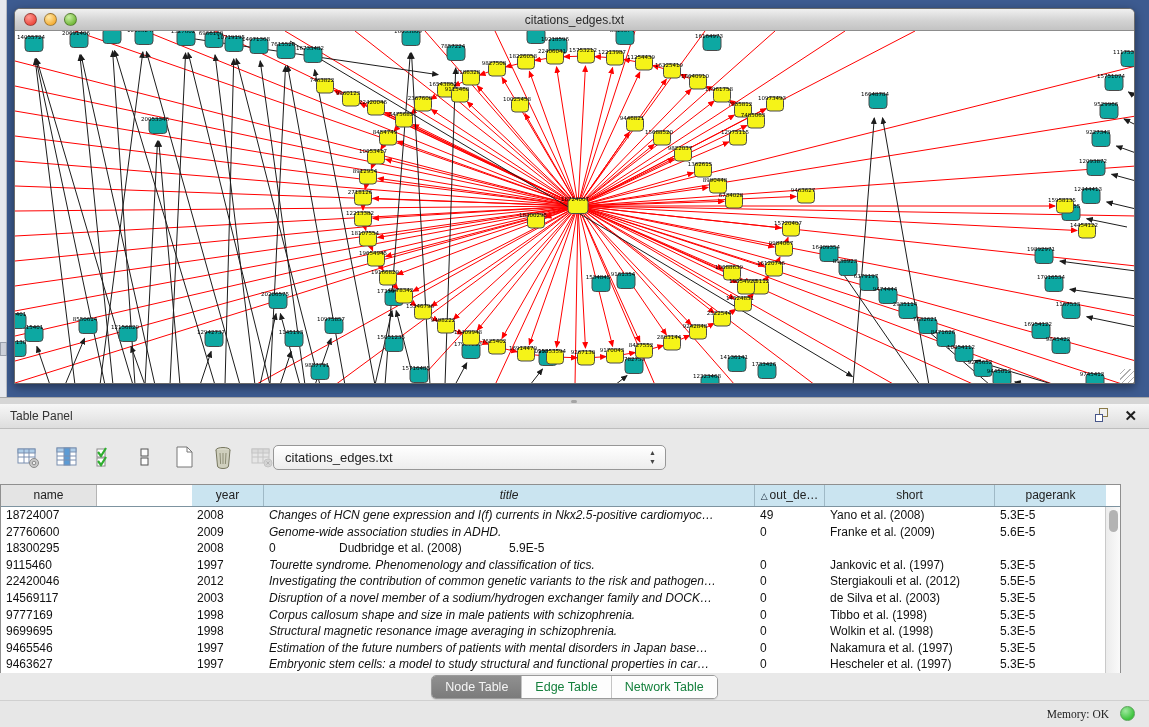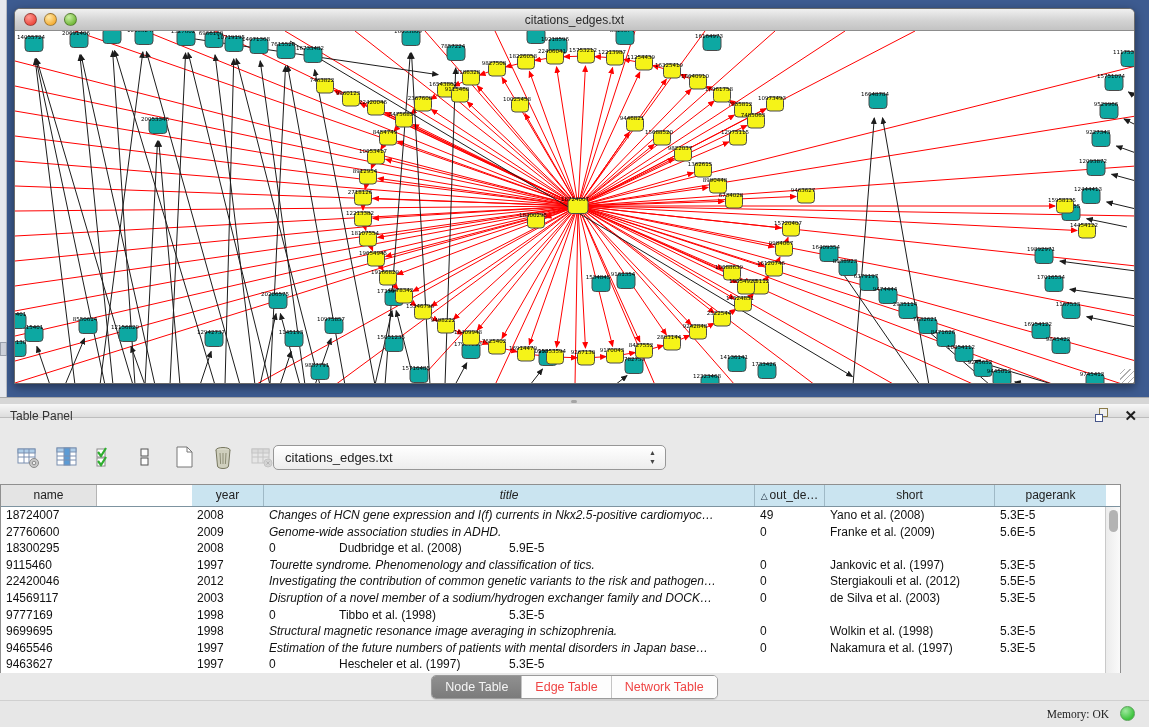"Table Panel" .tp-header { height: 14px -> 25px }
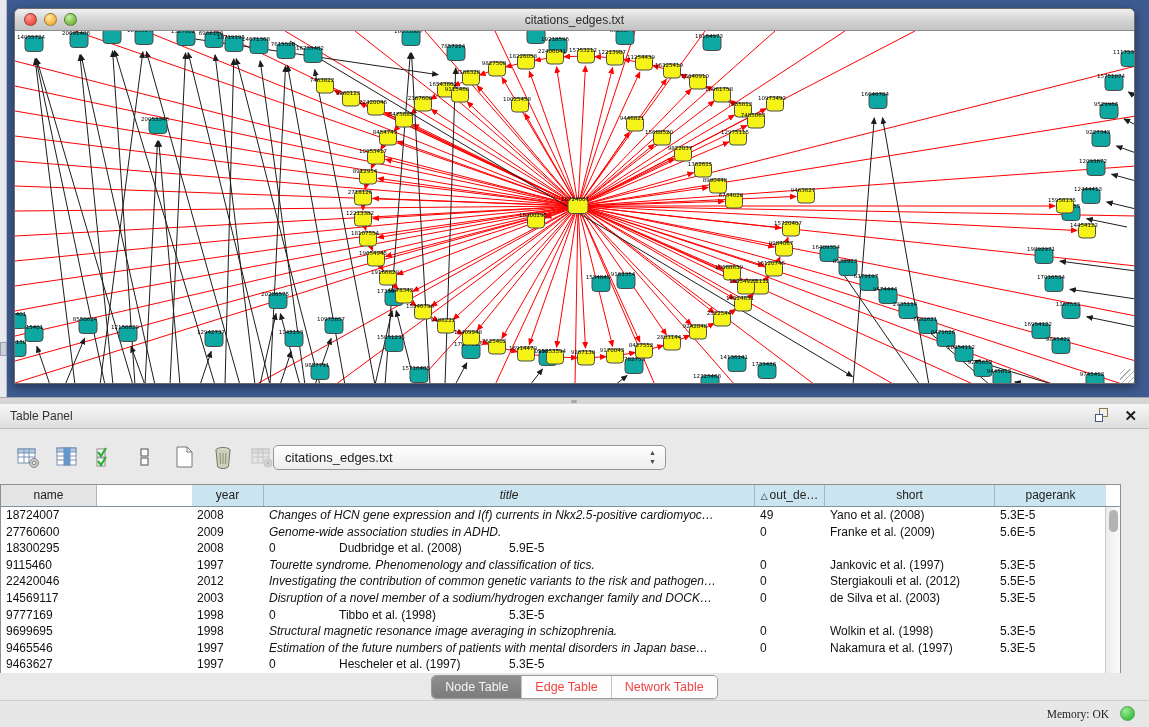"Corpus callosum shape and size" div.td { html: none -> <div>Corpus callosum shape and size in male patients with schizophrenia.</div> }
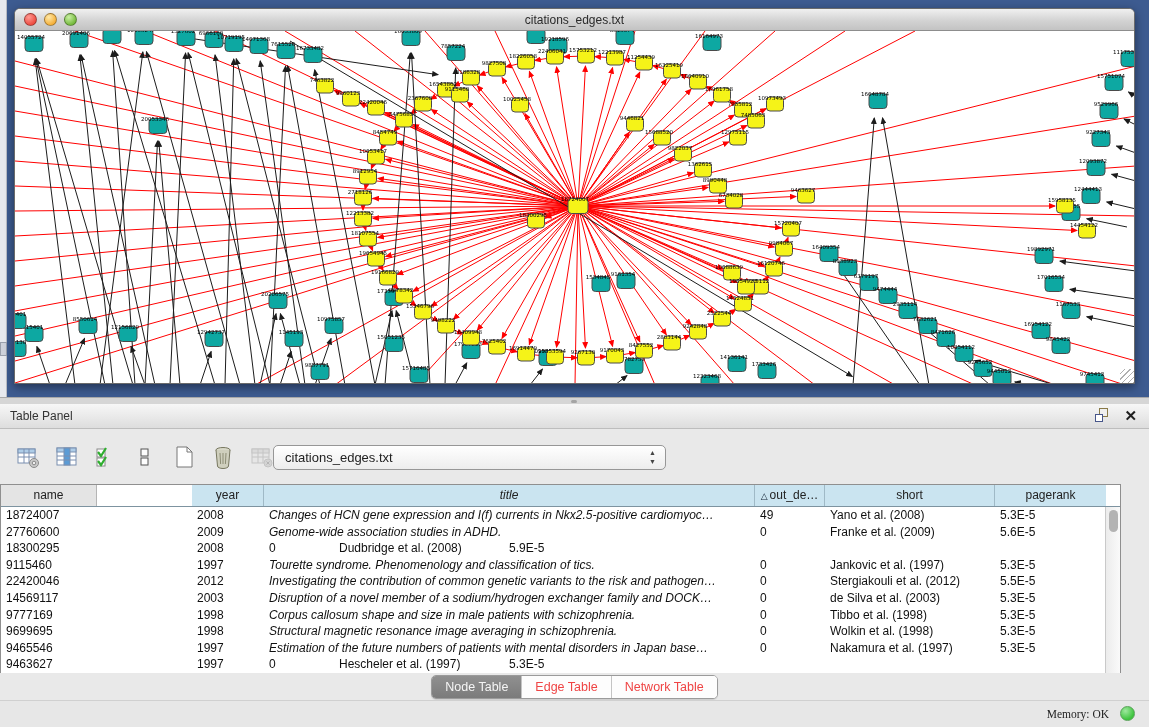"Embryonic stem cells: a model" div.td { html: none -> <div>Embryonic stem cells: a model to study structural and functional properties in car…</div> }
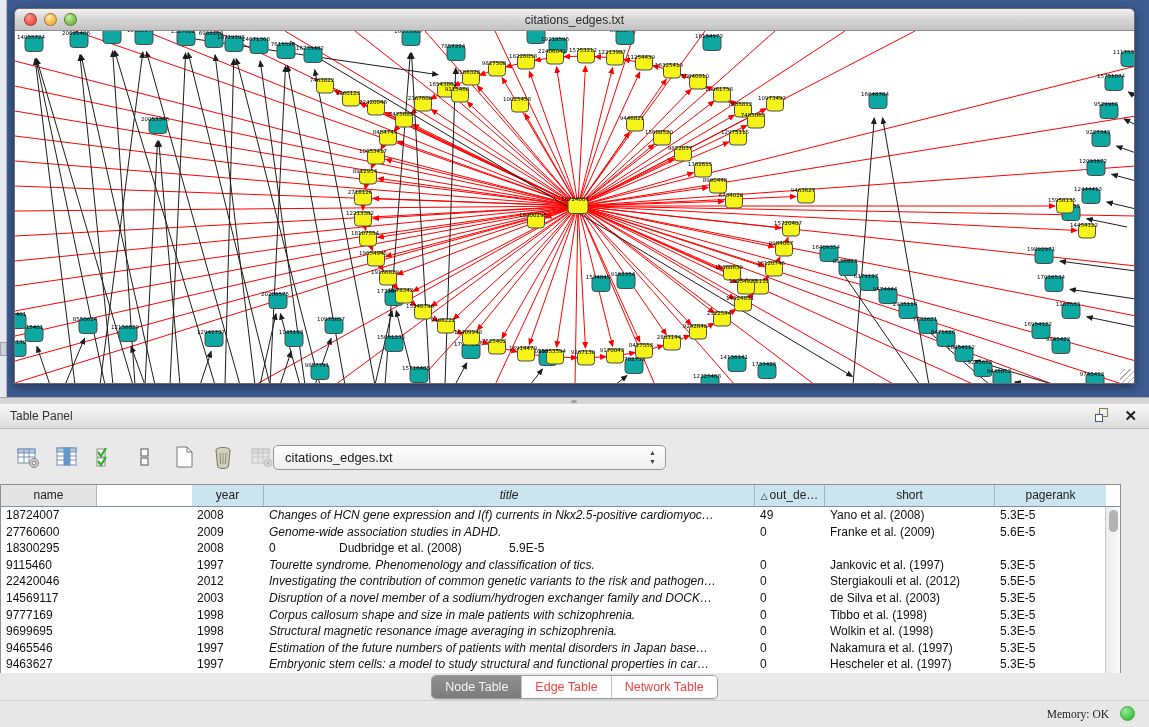"Edge Table" .seg-item { color: #ef4444 -> #15803d }
